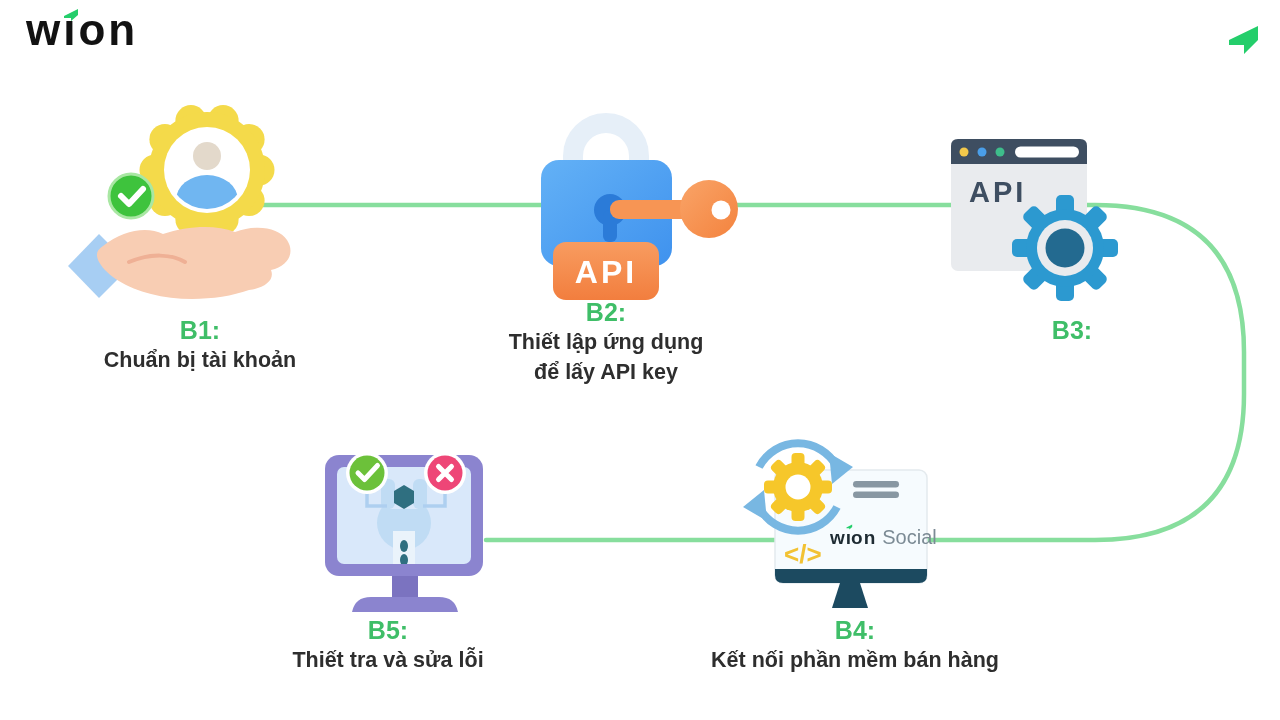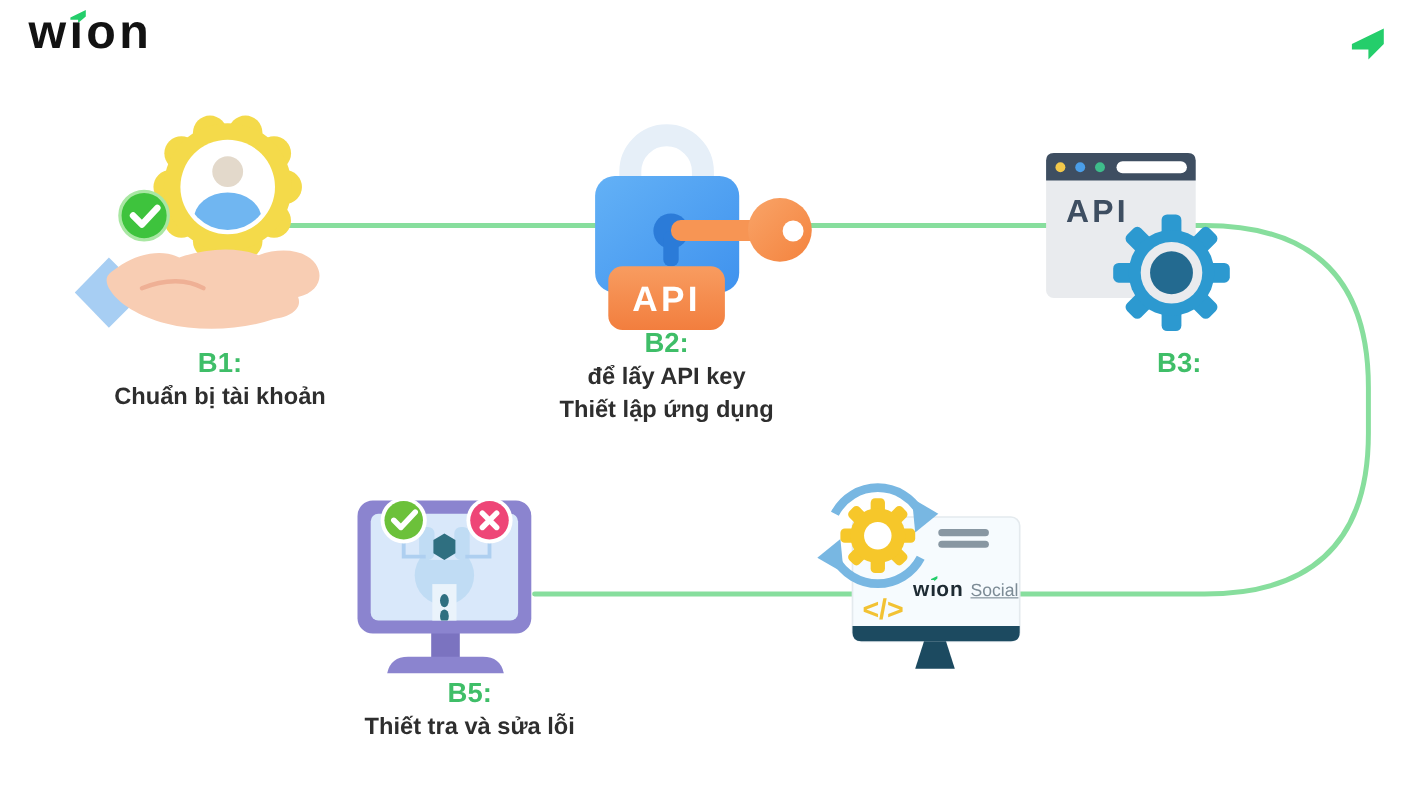"để lấy API key" div.step-title { order: before "Thiết lập ứng dụng" -> after "Thiết lập ứng dụng" }
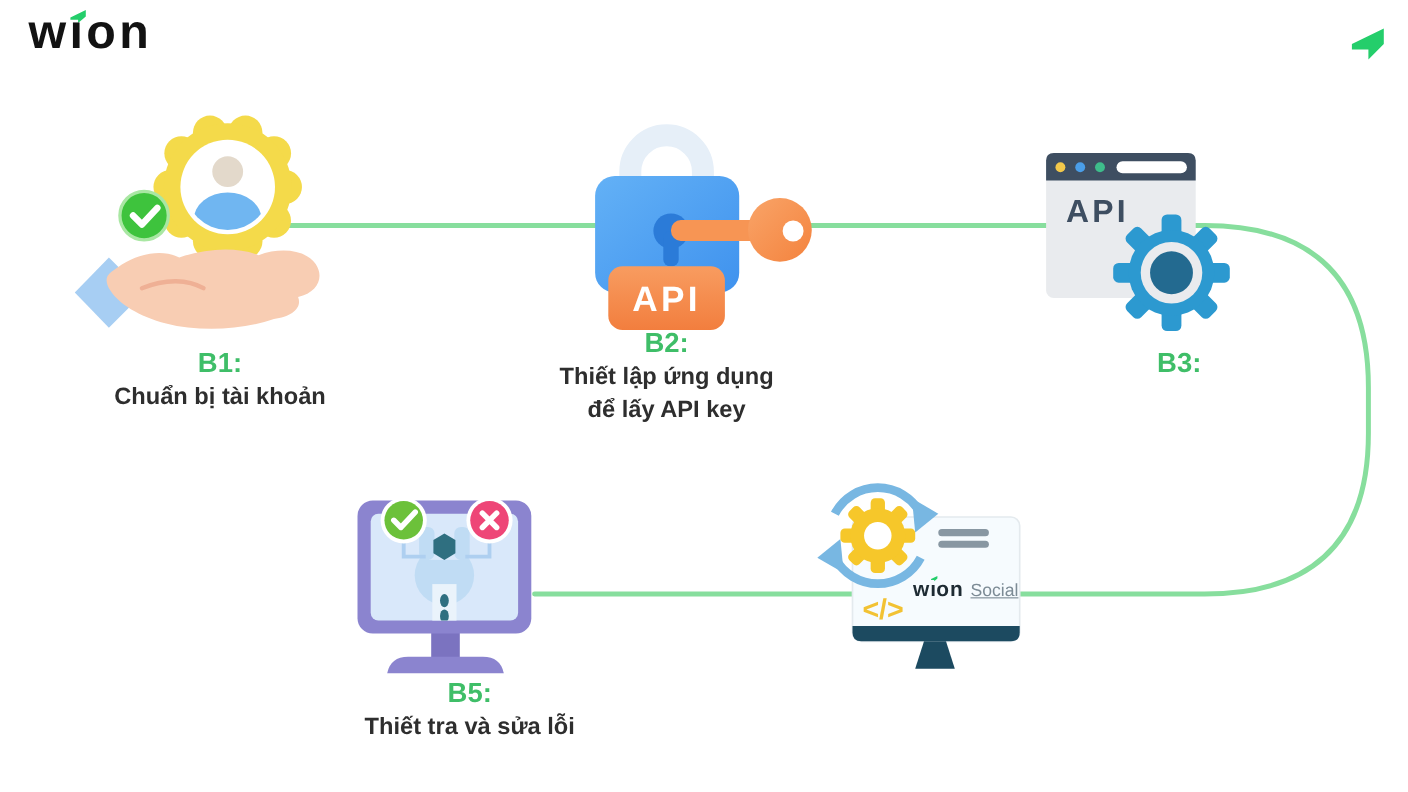"Social" .screen-brand .suffix { font-size: 16px -> 20px; text-decoration: underline -> none }
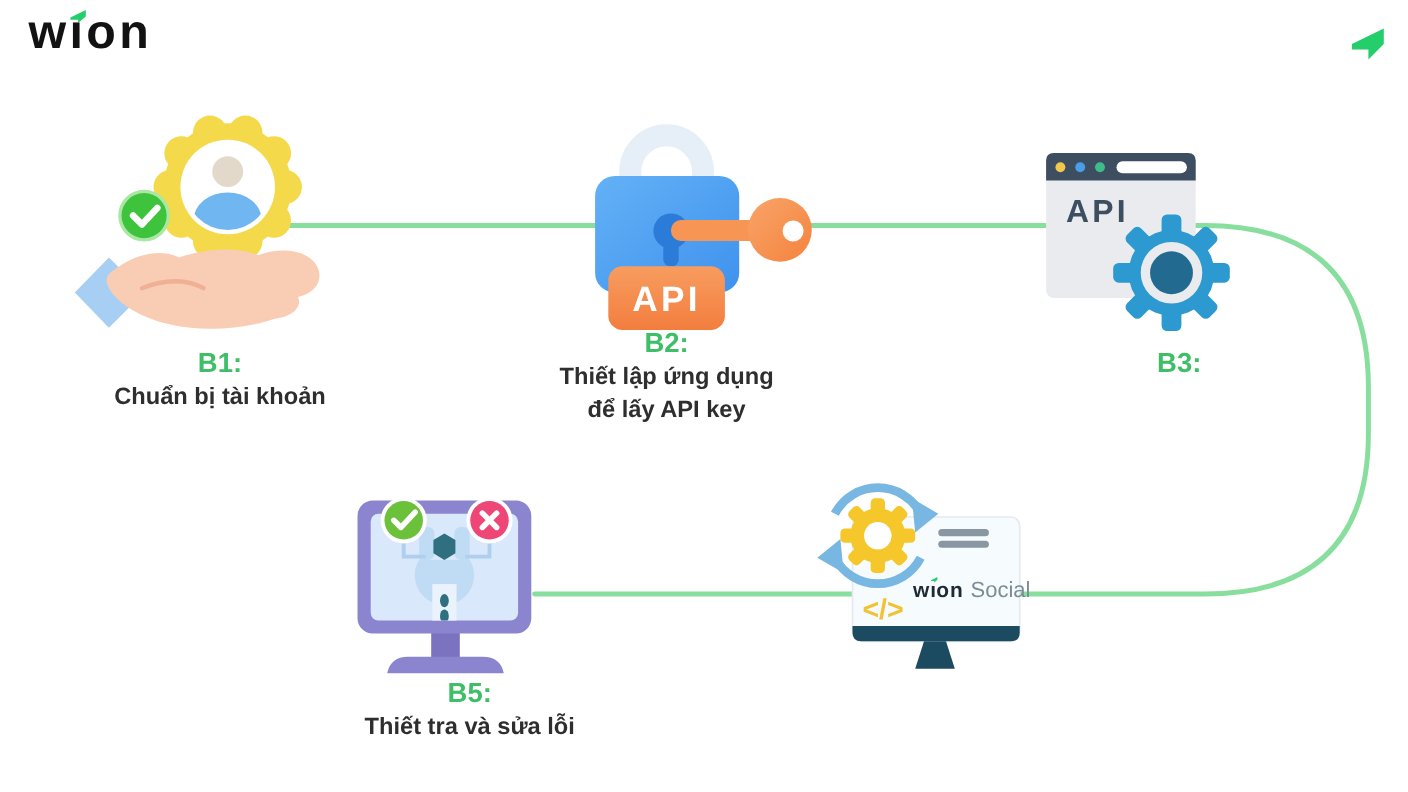"B5:" div.step { left: 427px -> 388px }
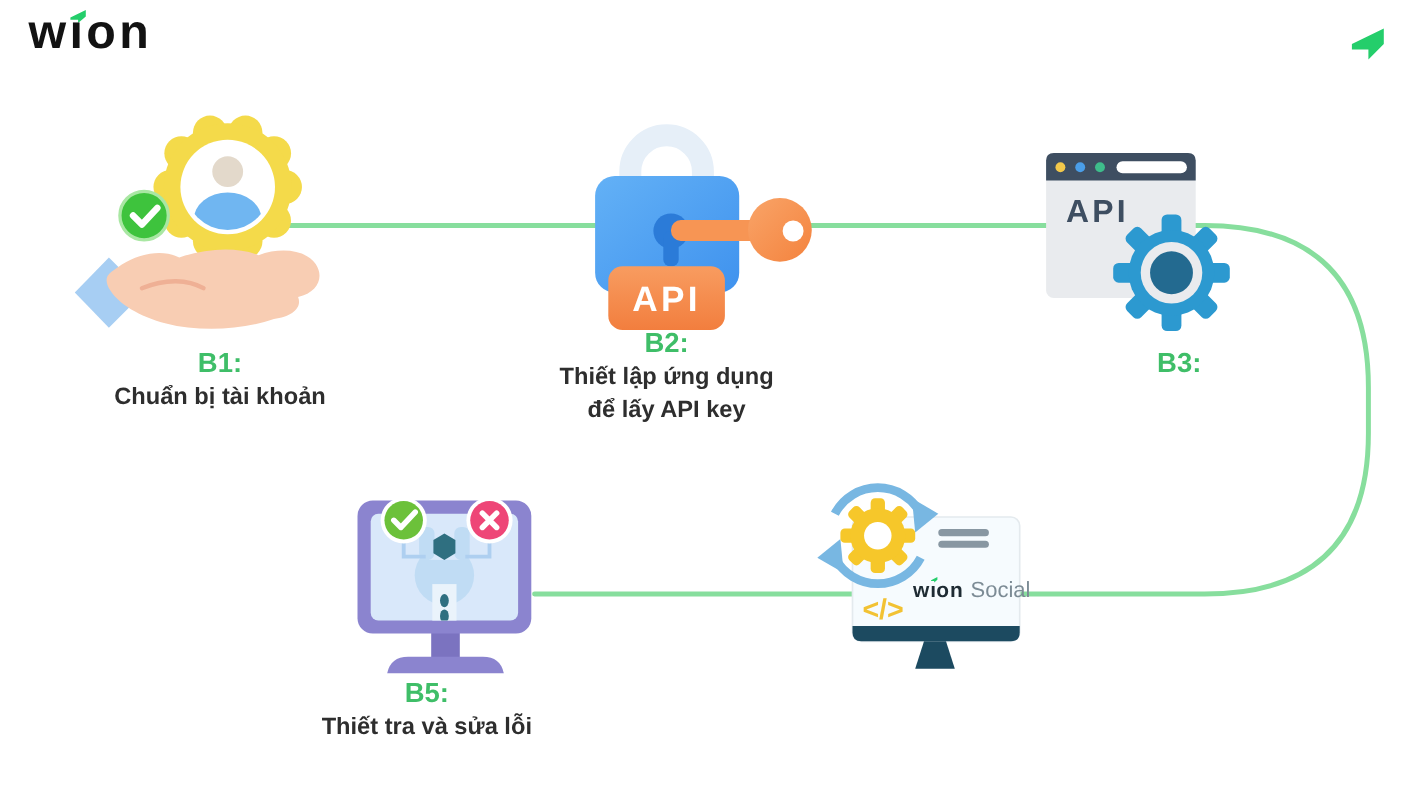"B4:" div.step { html: none -> <div> <div>B4:</div> <div>Kết nối phần mềm bán hàng</div> </div> }
